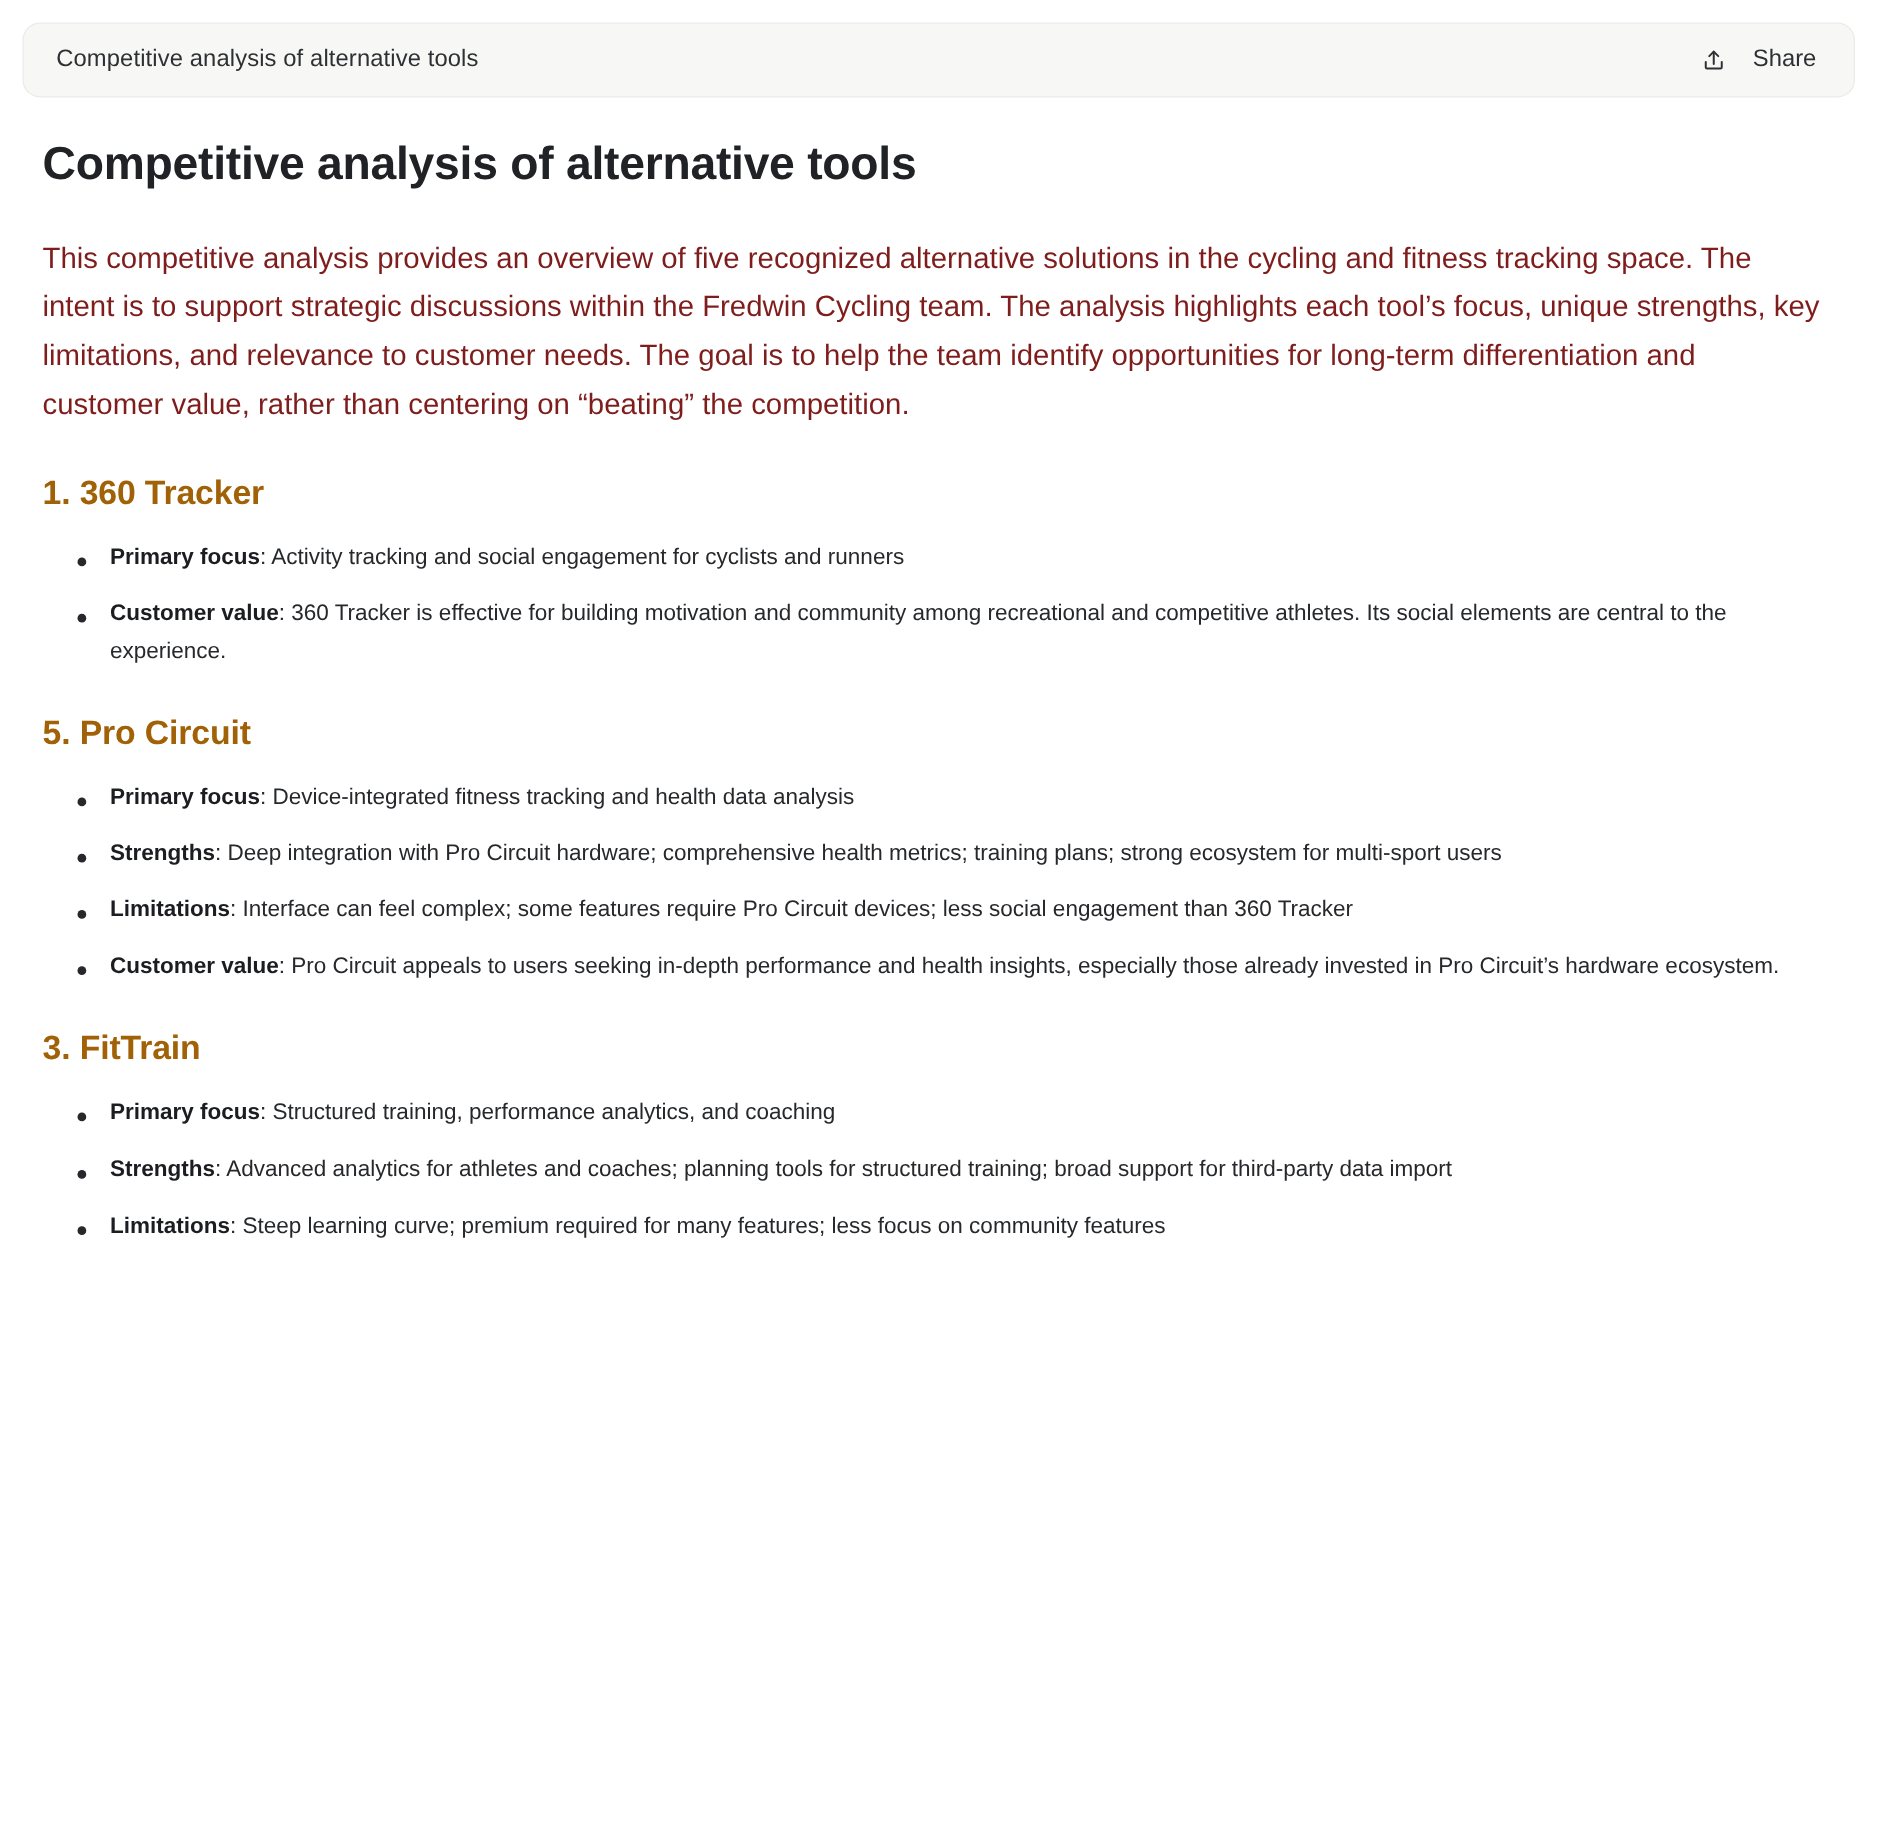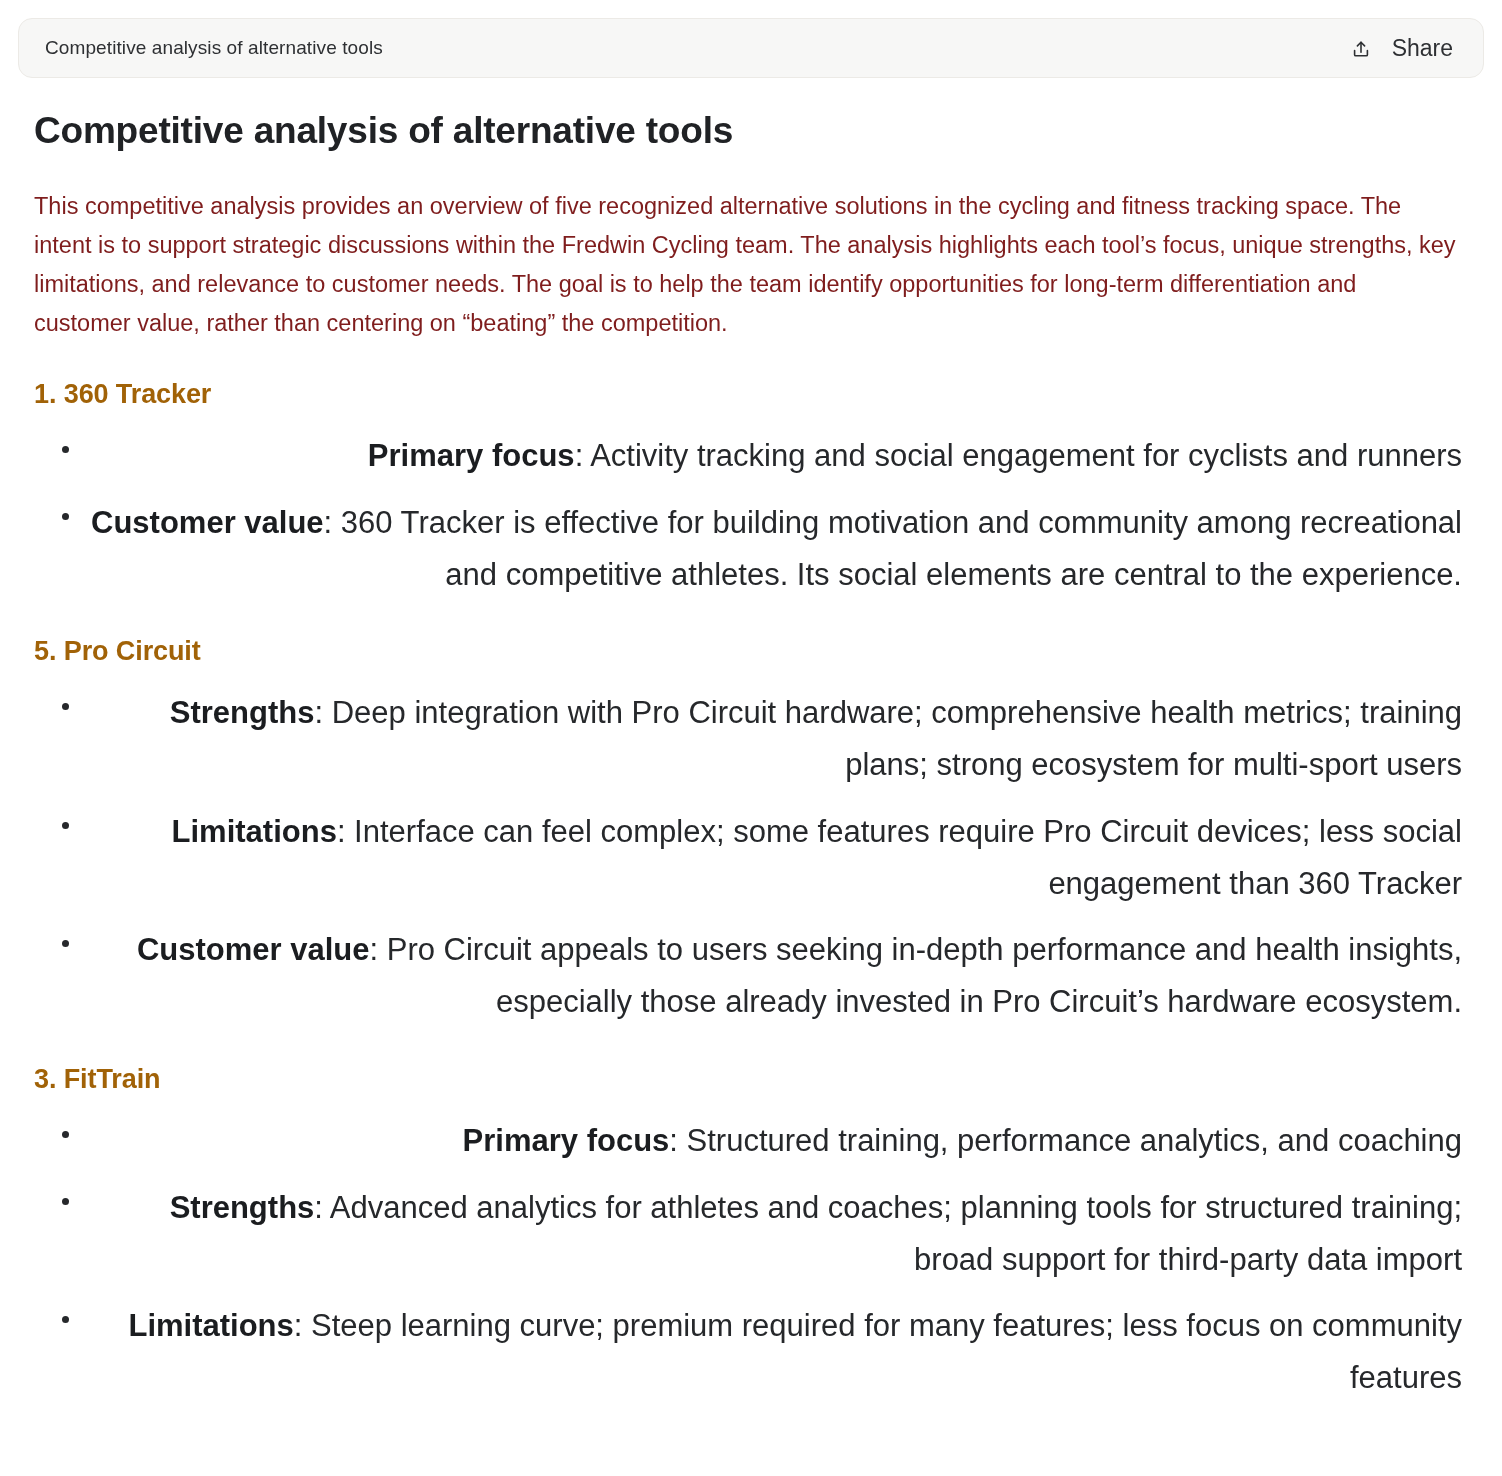"Share" .share-btn { font-size: 23px -> 19px }
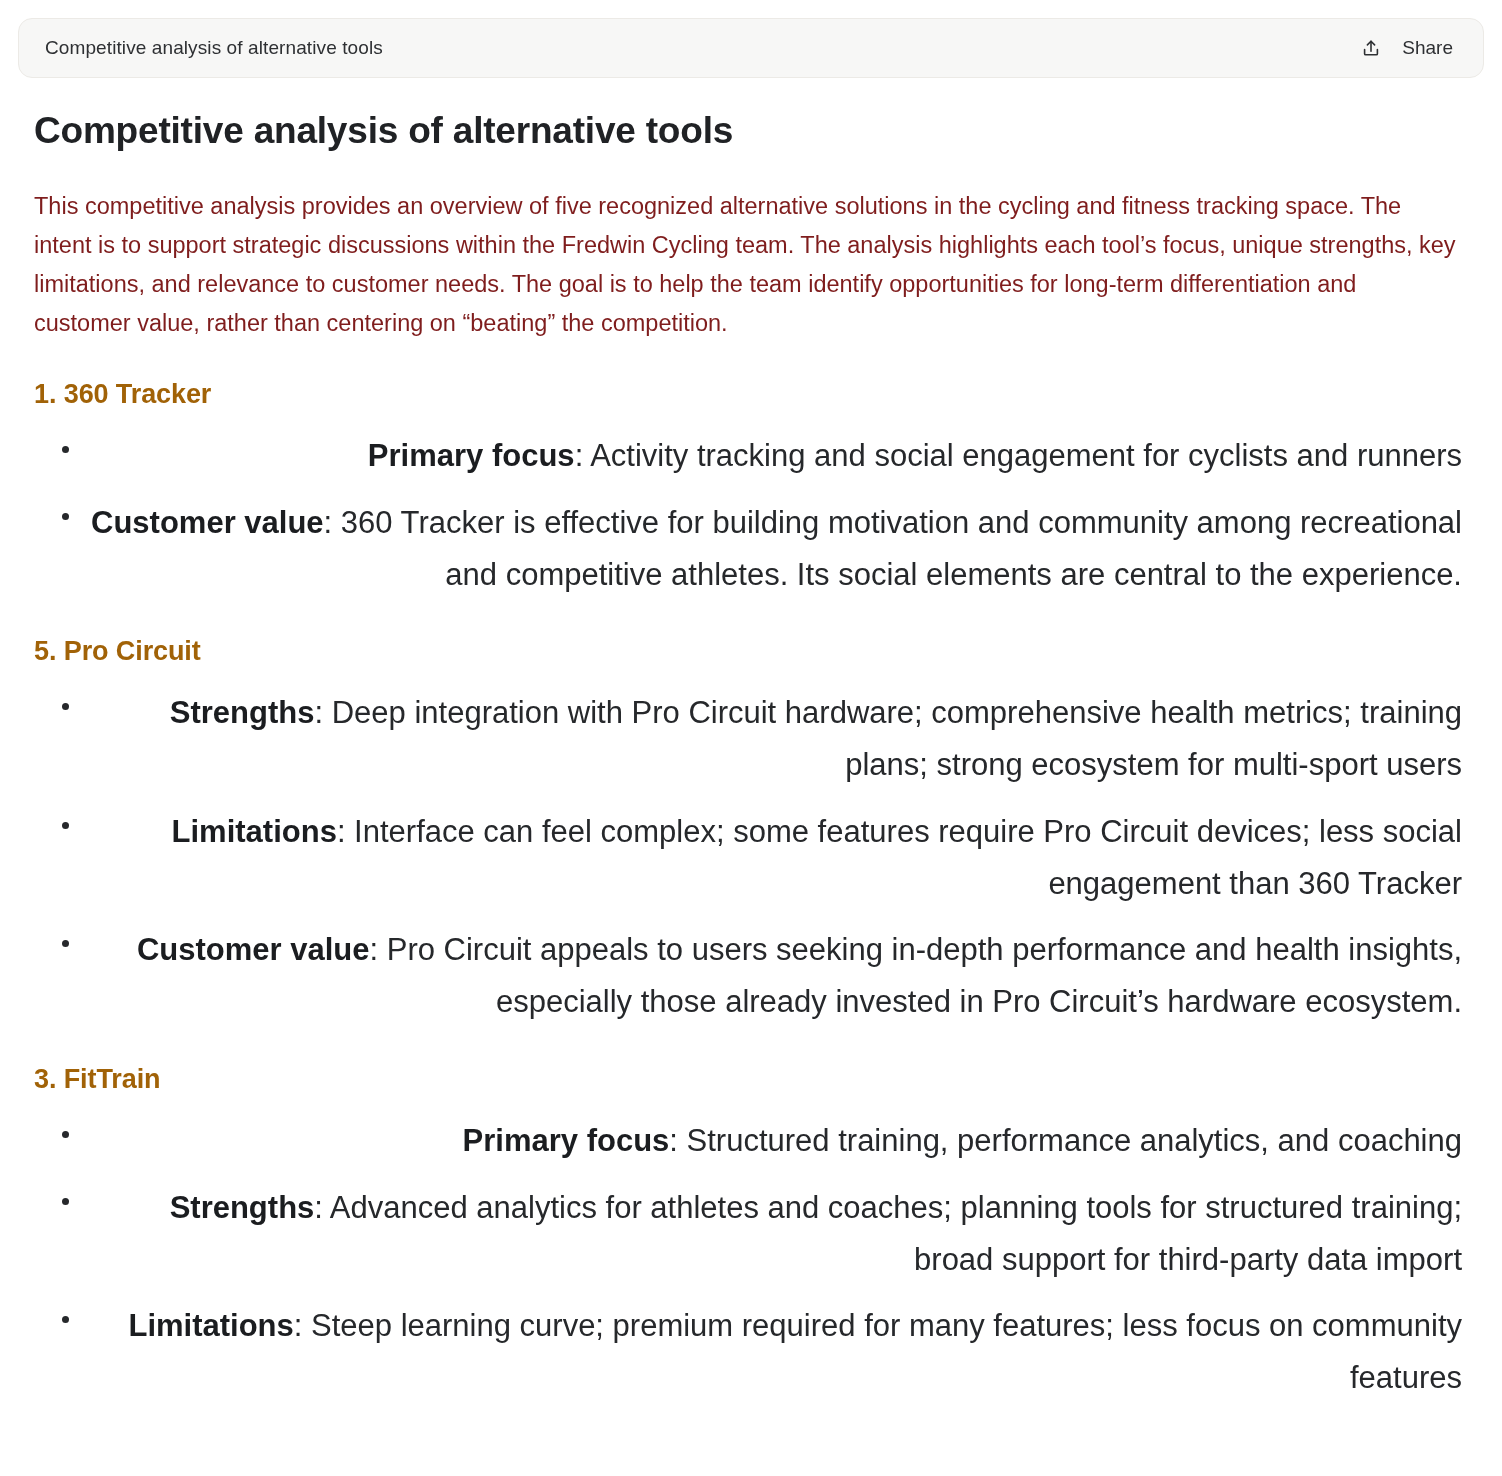"Primary focus: Activity tracking and" ul.bullets li { font-size: 31px -> 18px; text-align: right -> none }
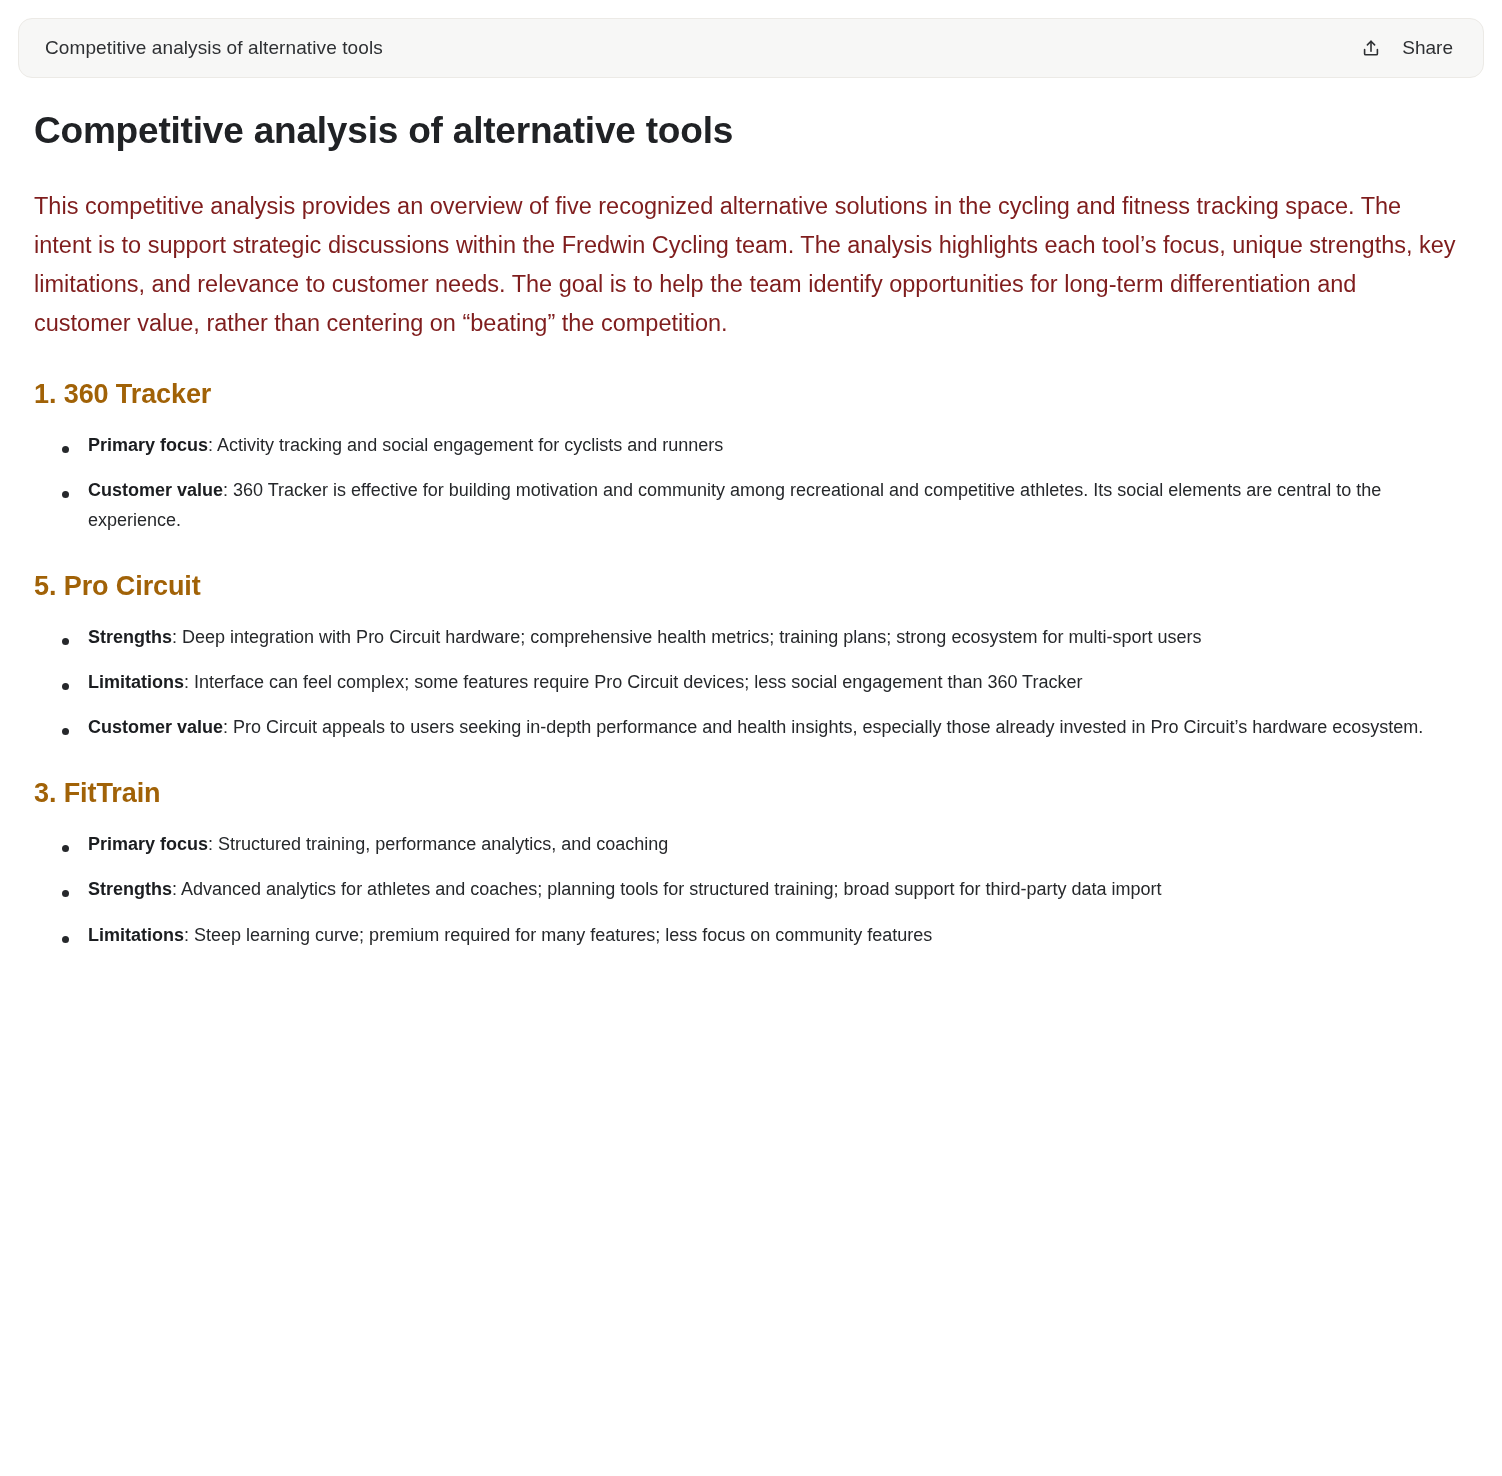"Primary focus: Device-integrated fitness" li { html: none -> <li><span>Primary focus</span><span>: Device-integrated fitness tracking and health data analysis</span></li> }
